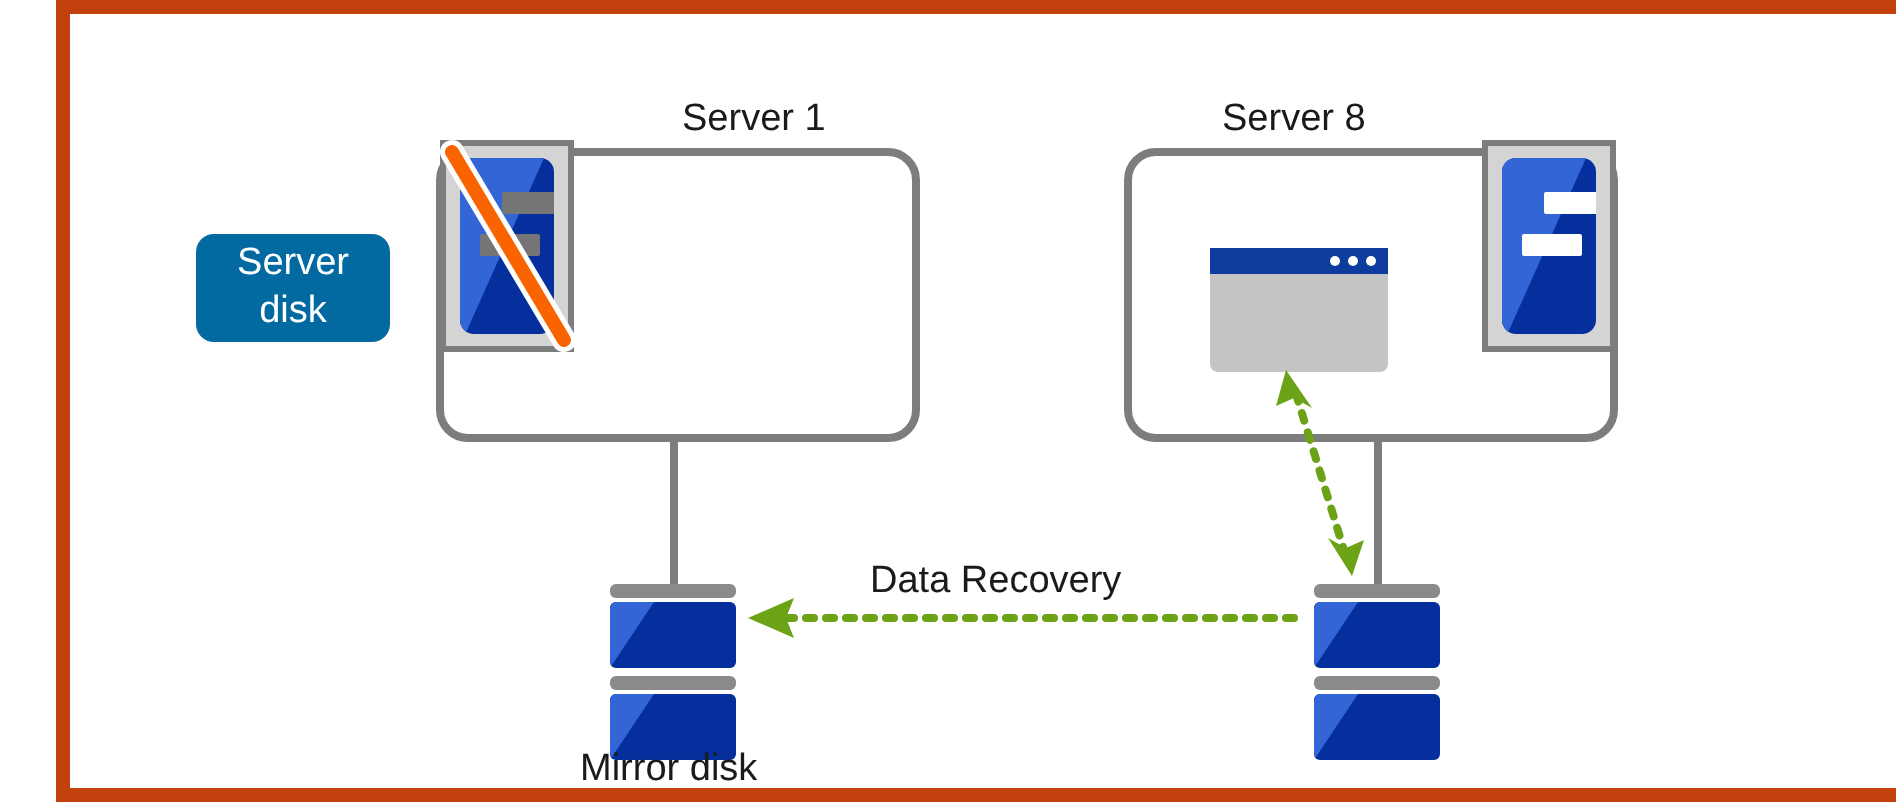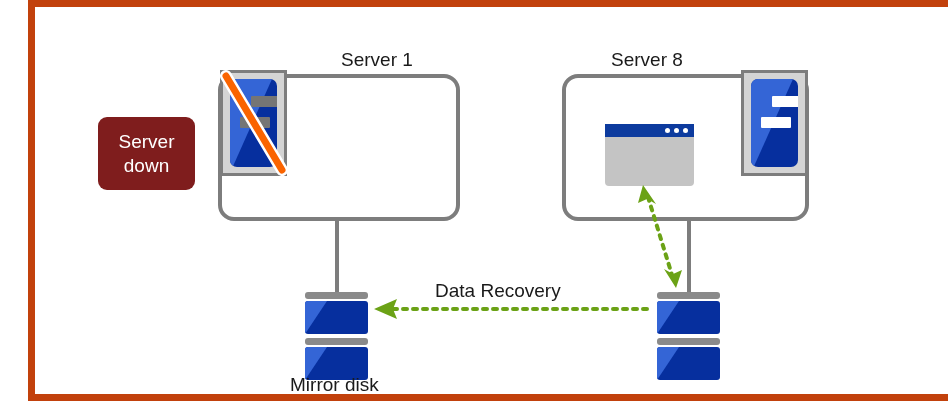"Server" #server-down-badge { background: #7f1d1d -> #0369a1; height: 73px -> 54px }
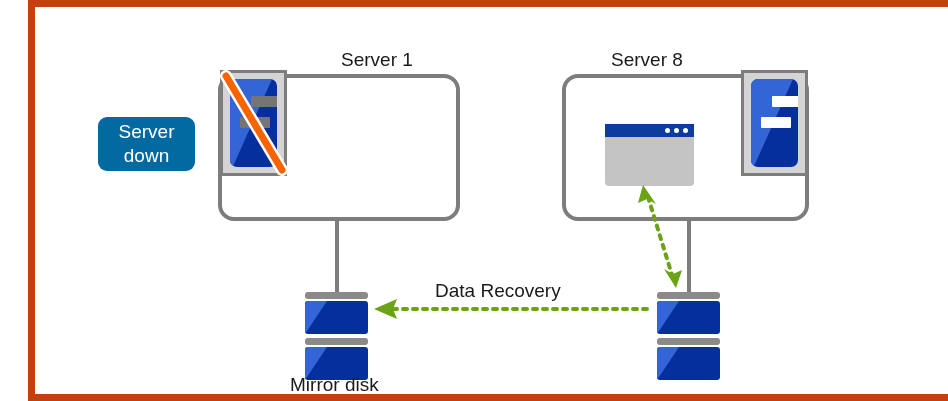"down" span { text: down -> disk }
